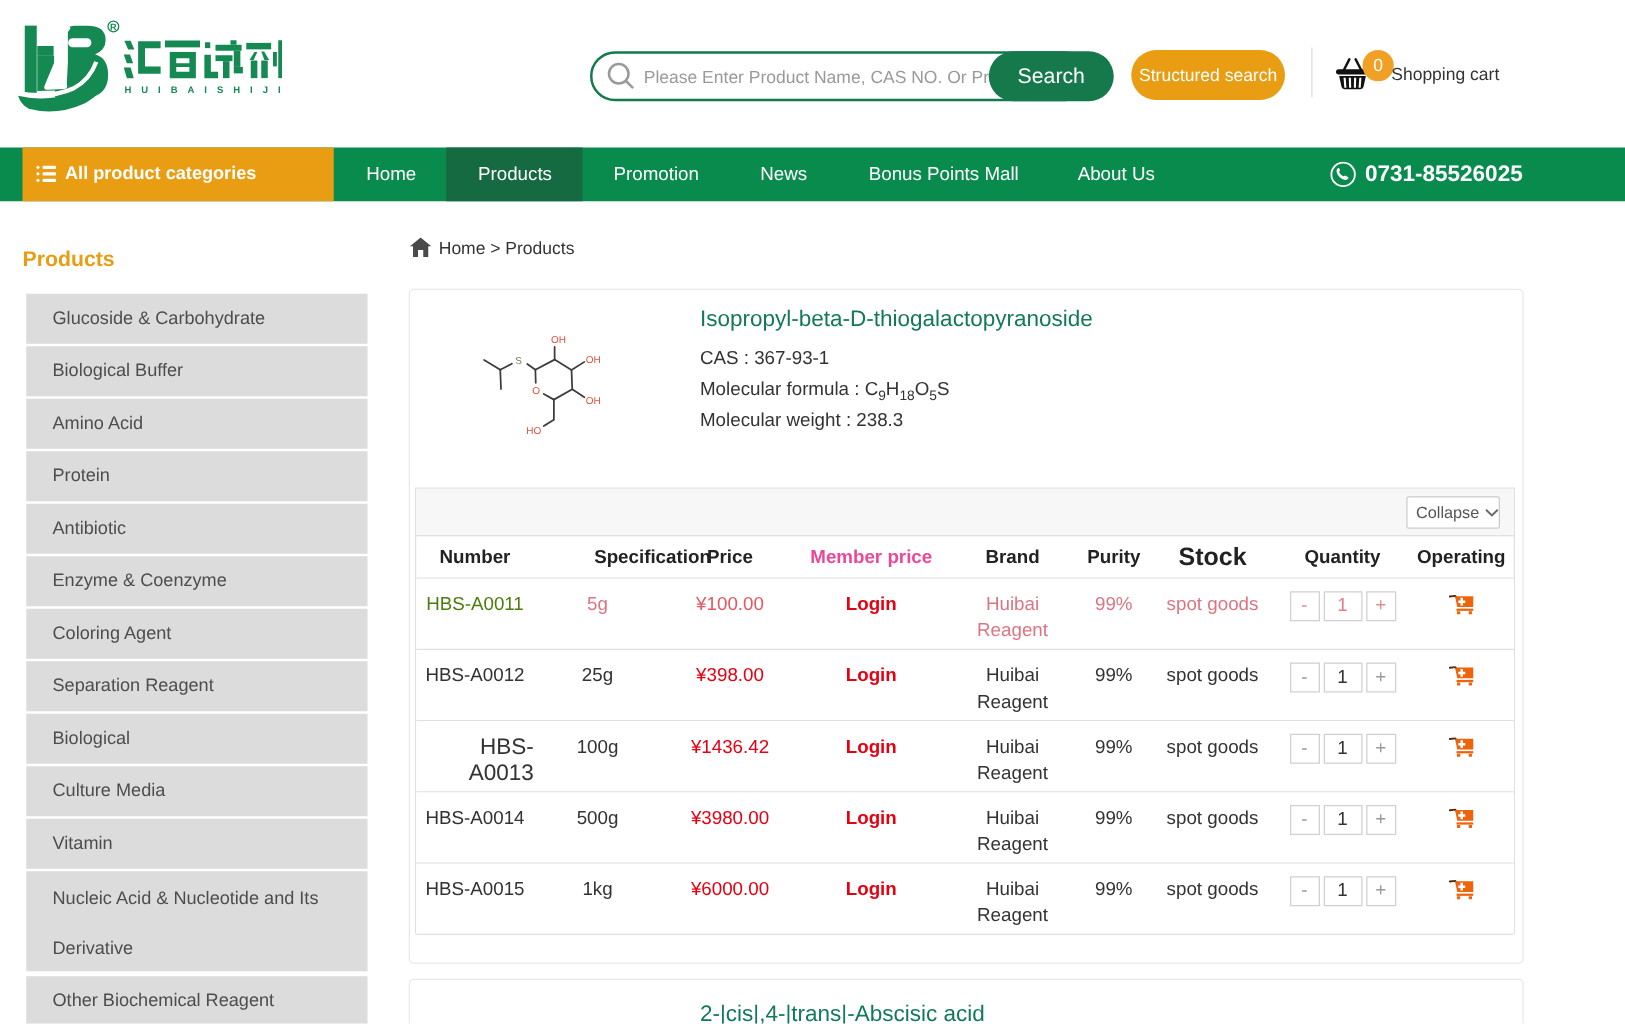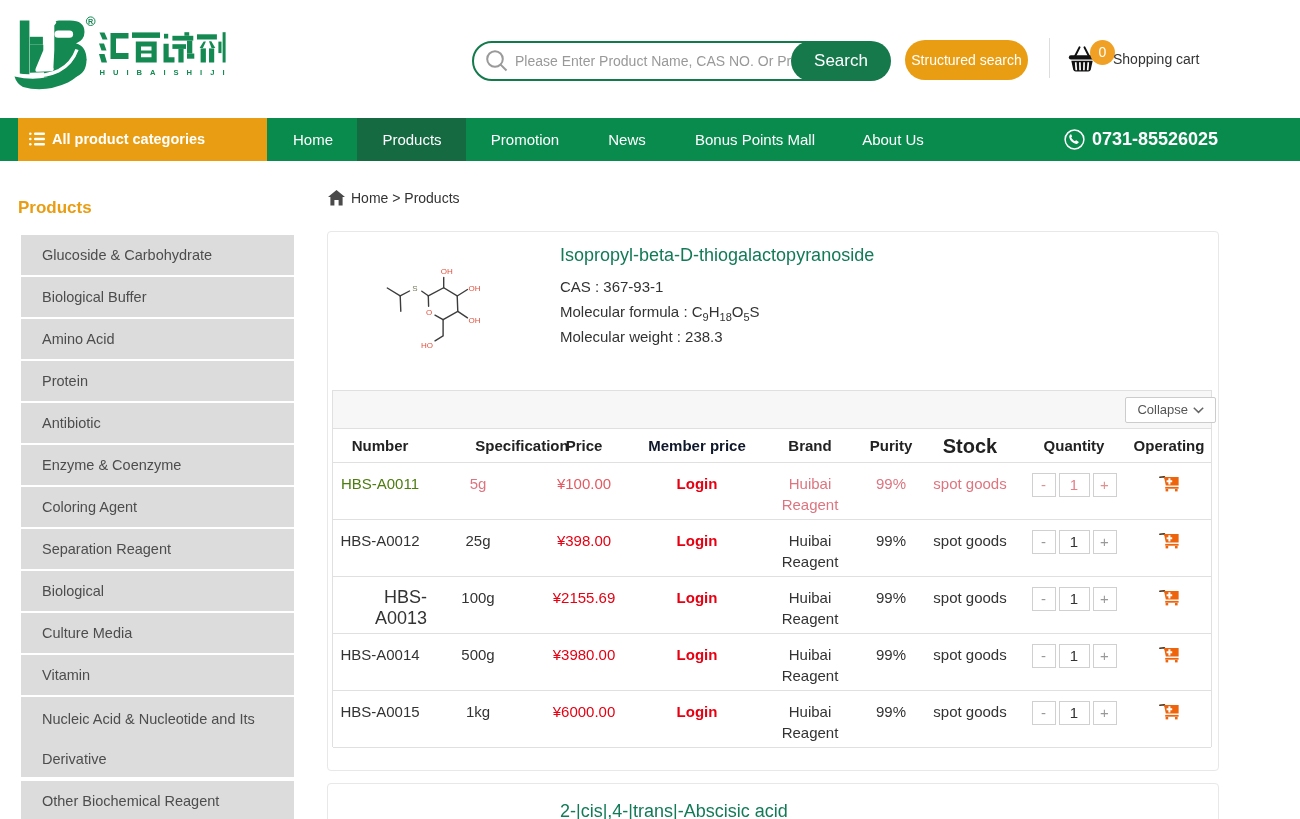"Collapse" div { text-align: center -> right; width: 91px -> 75px }
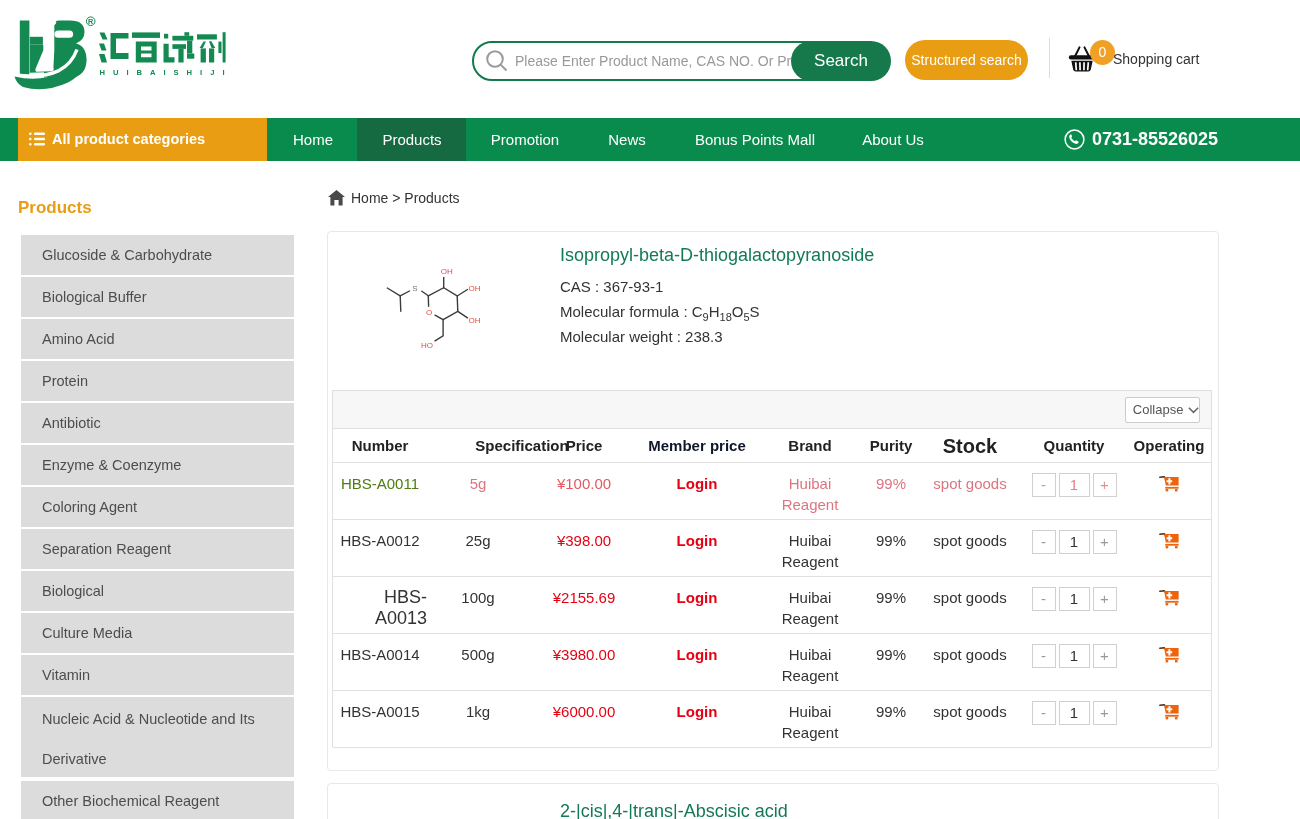"Member price" div { color: #0f172a -> #ec4899 }
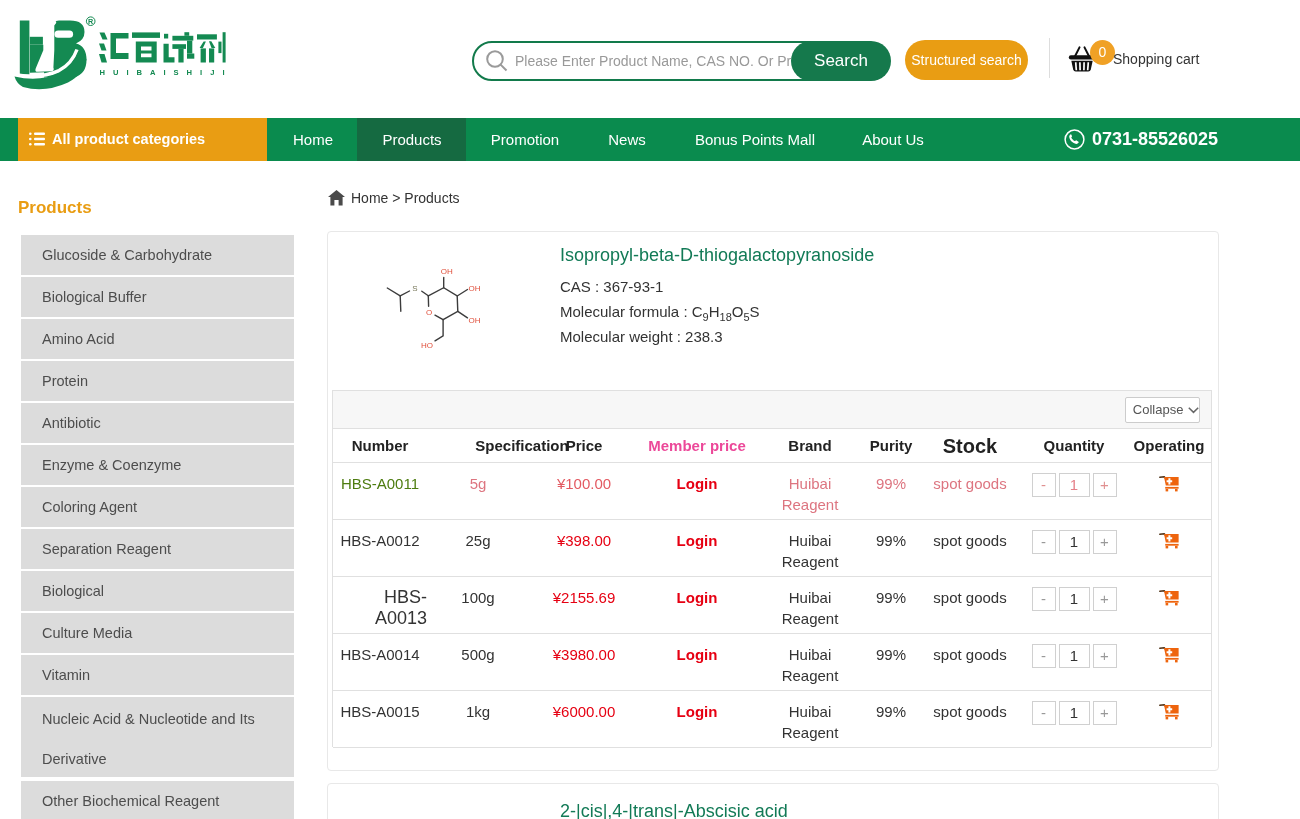"¥2155.69" span { text: ¥2155.69 -> ¥1436.42 }
